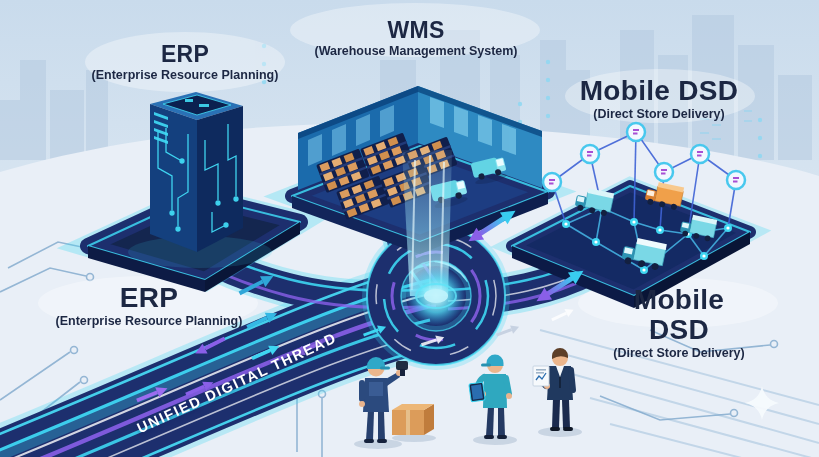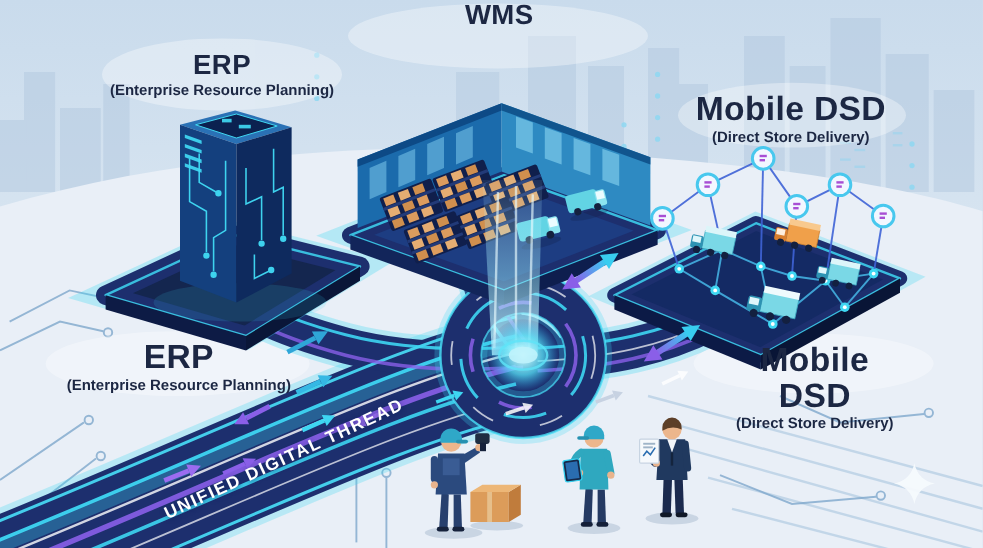"WMS" div.syslabel { top: 0 -> 18px }
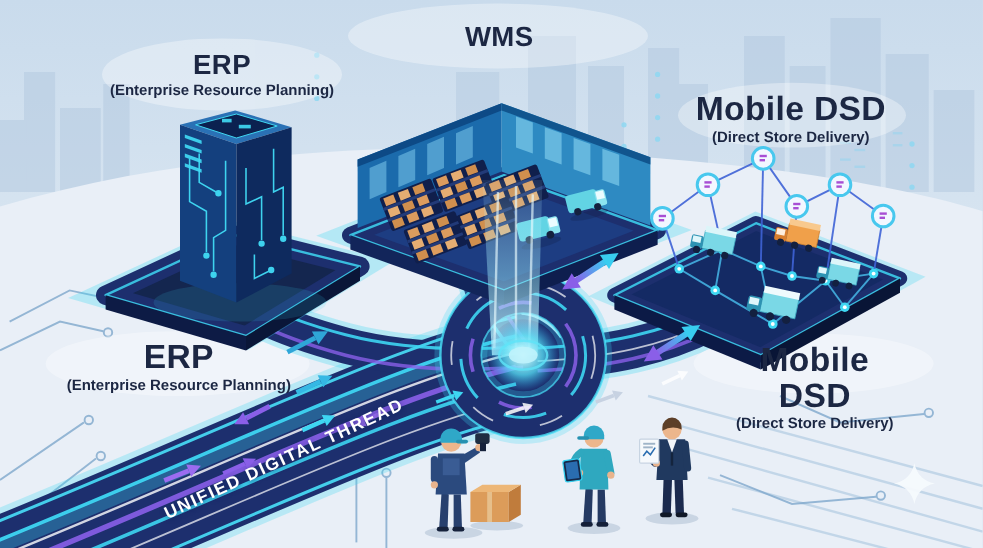"(Warehouse Management System)" div.s { html: none -> <div>(Warehouse Management System)</div> }
